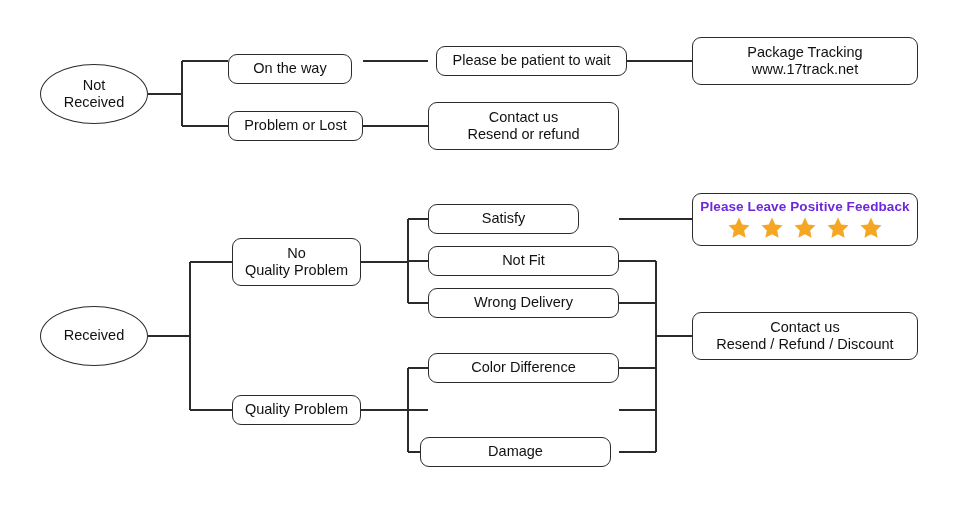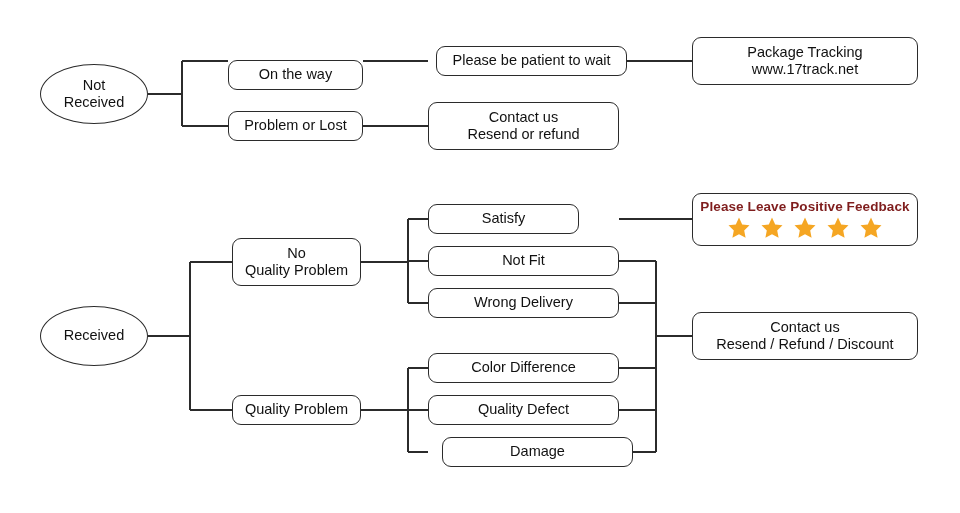"On the way" div.node { top: 60px -> 54px; width: 135px -> 124px }
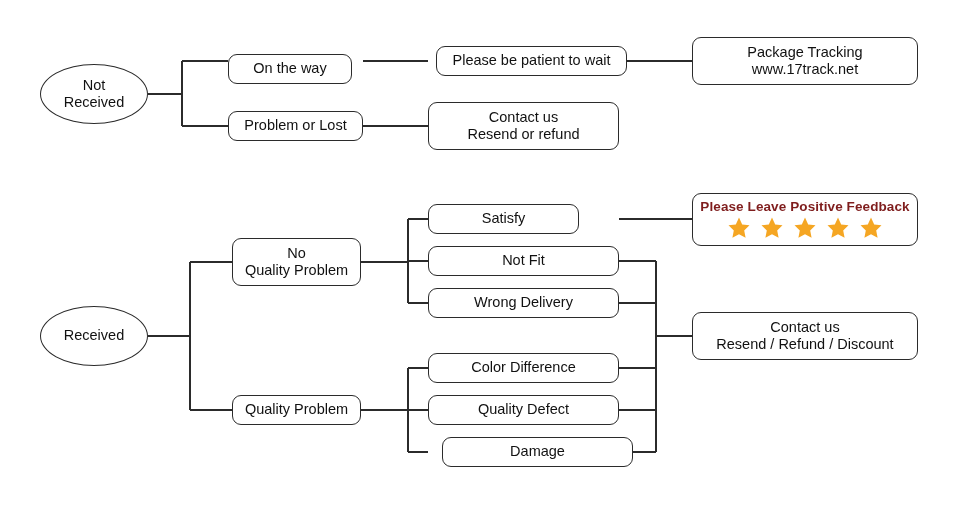"Please Leave Positive Feedback" .feedback-title { color: #7f1d1d -> #6d28d9 }
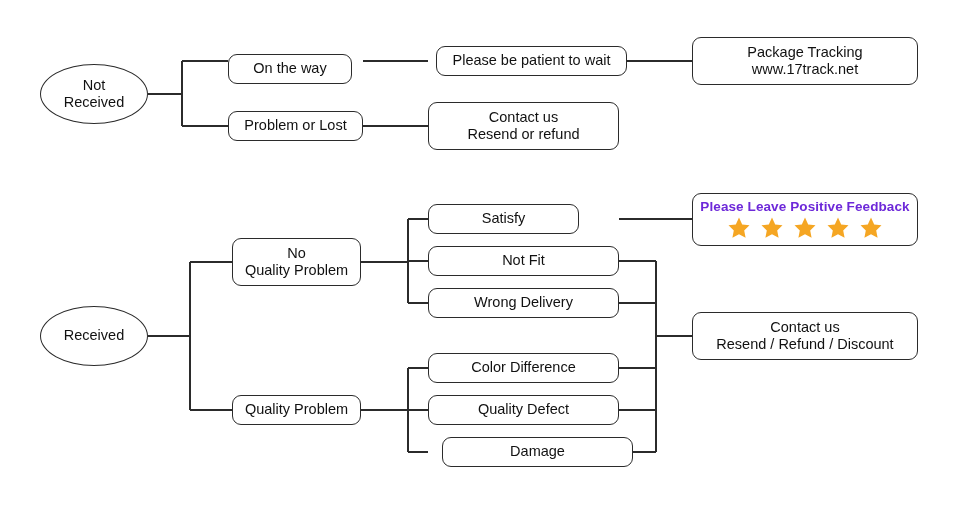"Quality Defect" div.node { html: <div>Quality Defect</div> -> none }
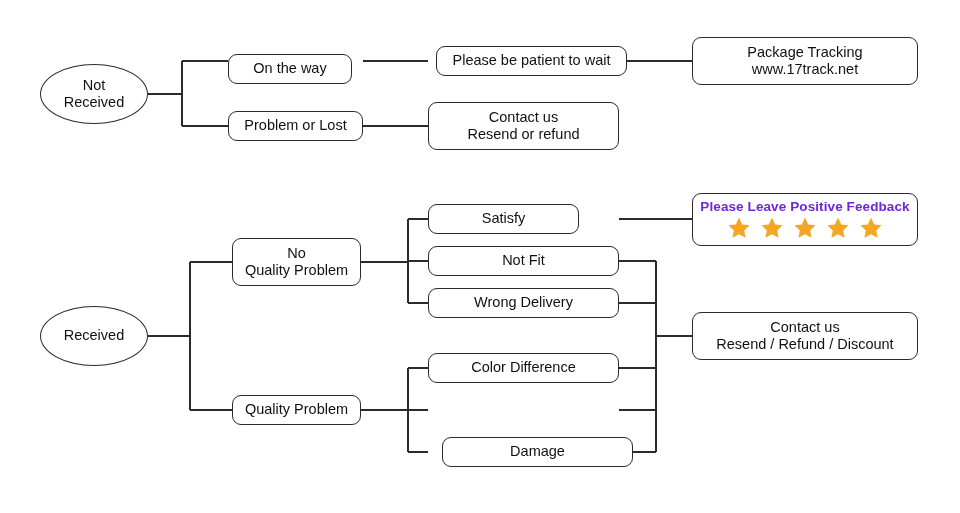"Damage" div.node { left: 442px -> 420px }
